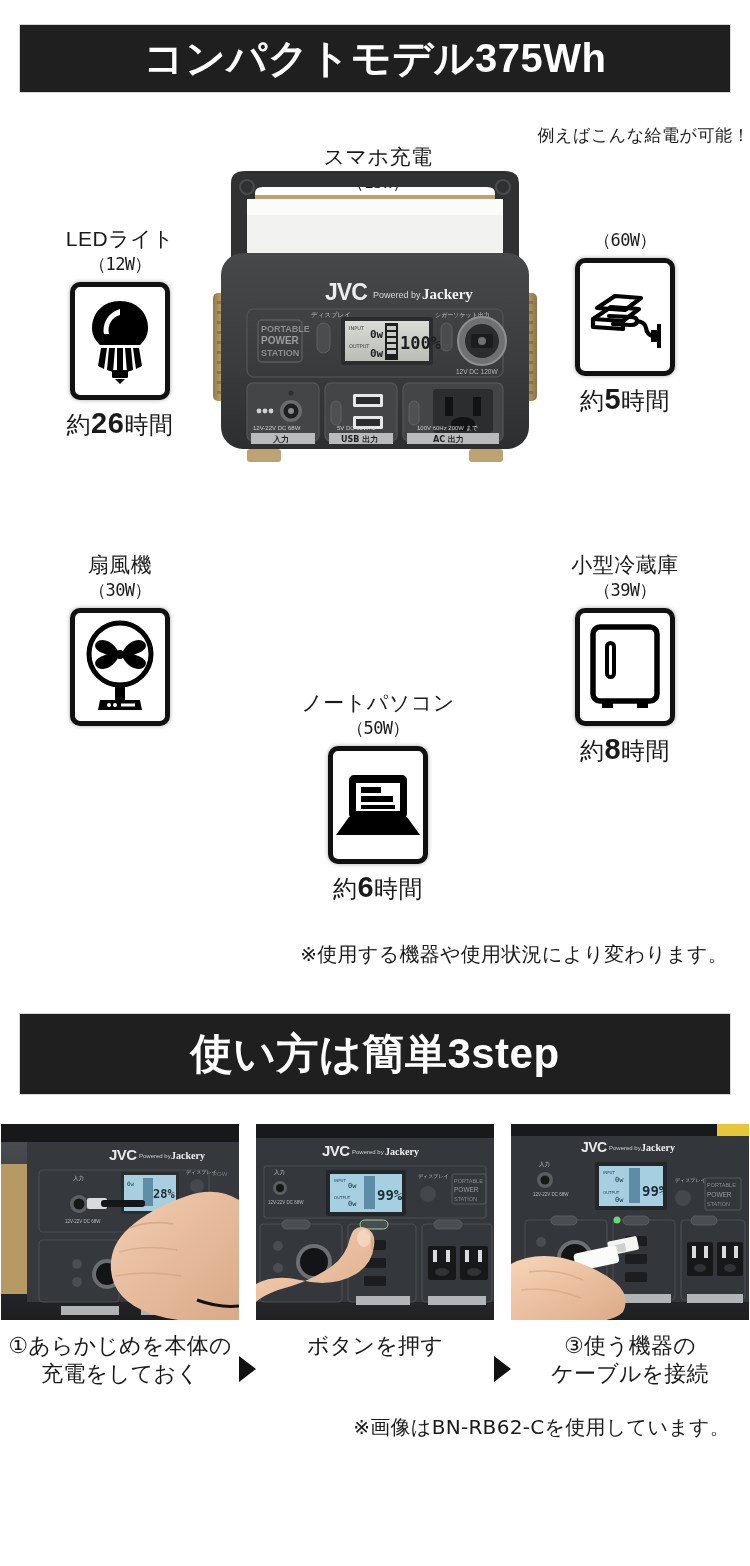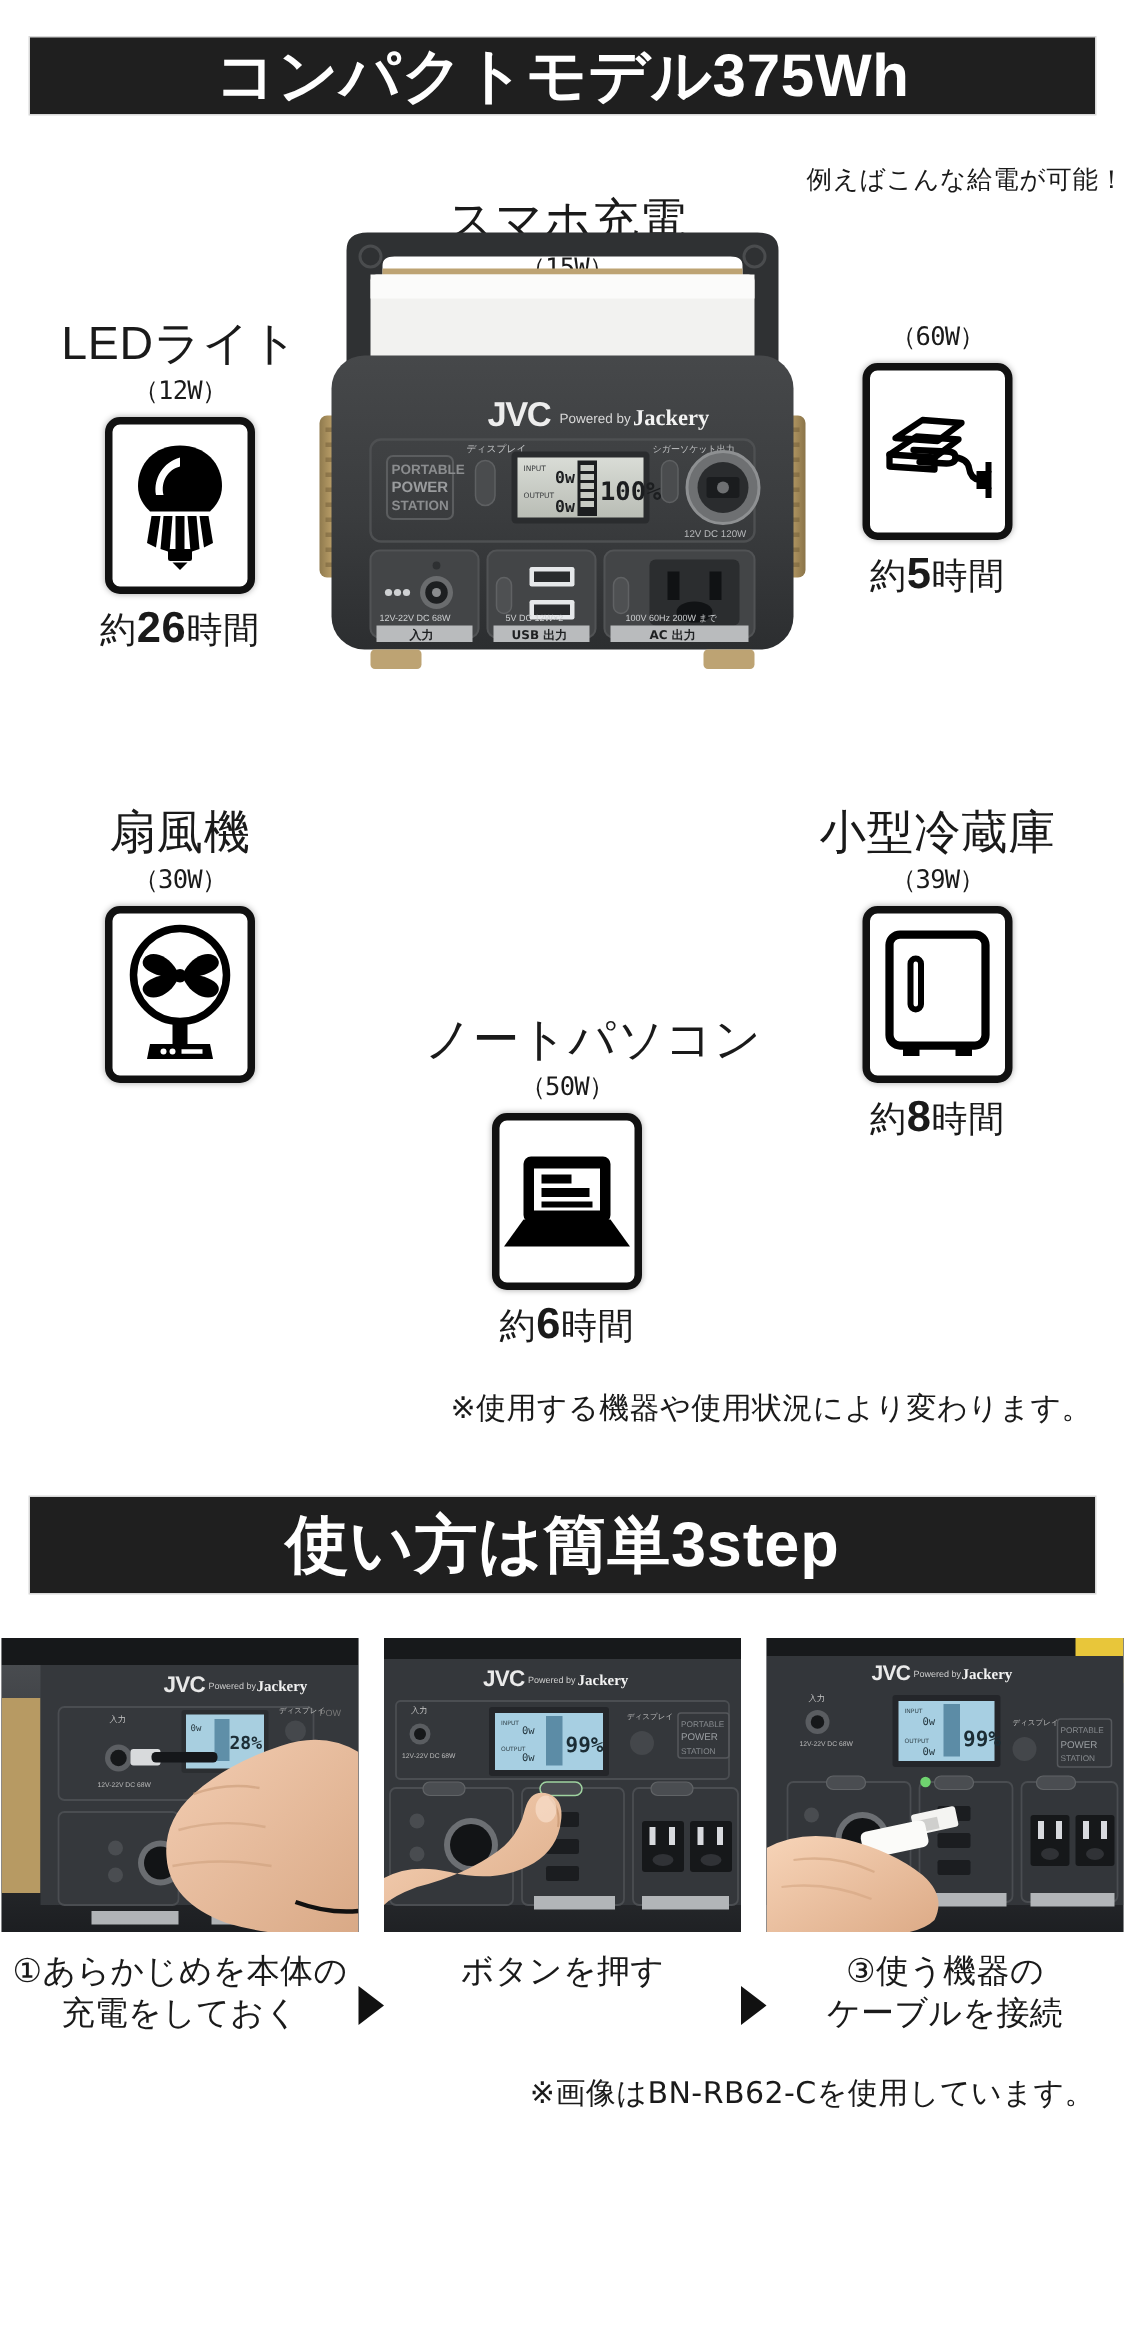"コンパクトモデル375Wh" #banner-1 { height: 51px -> 67px }
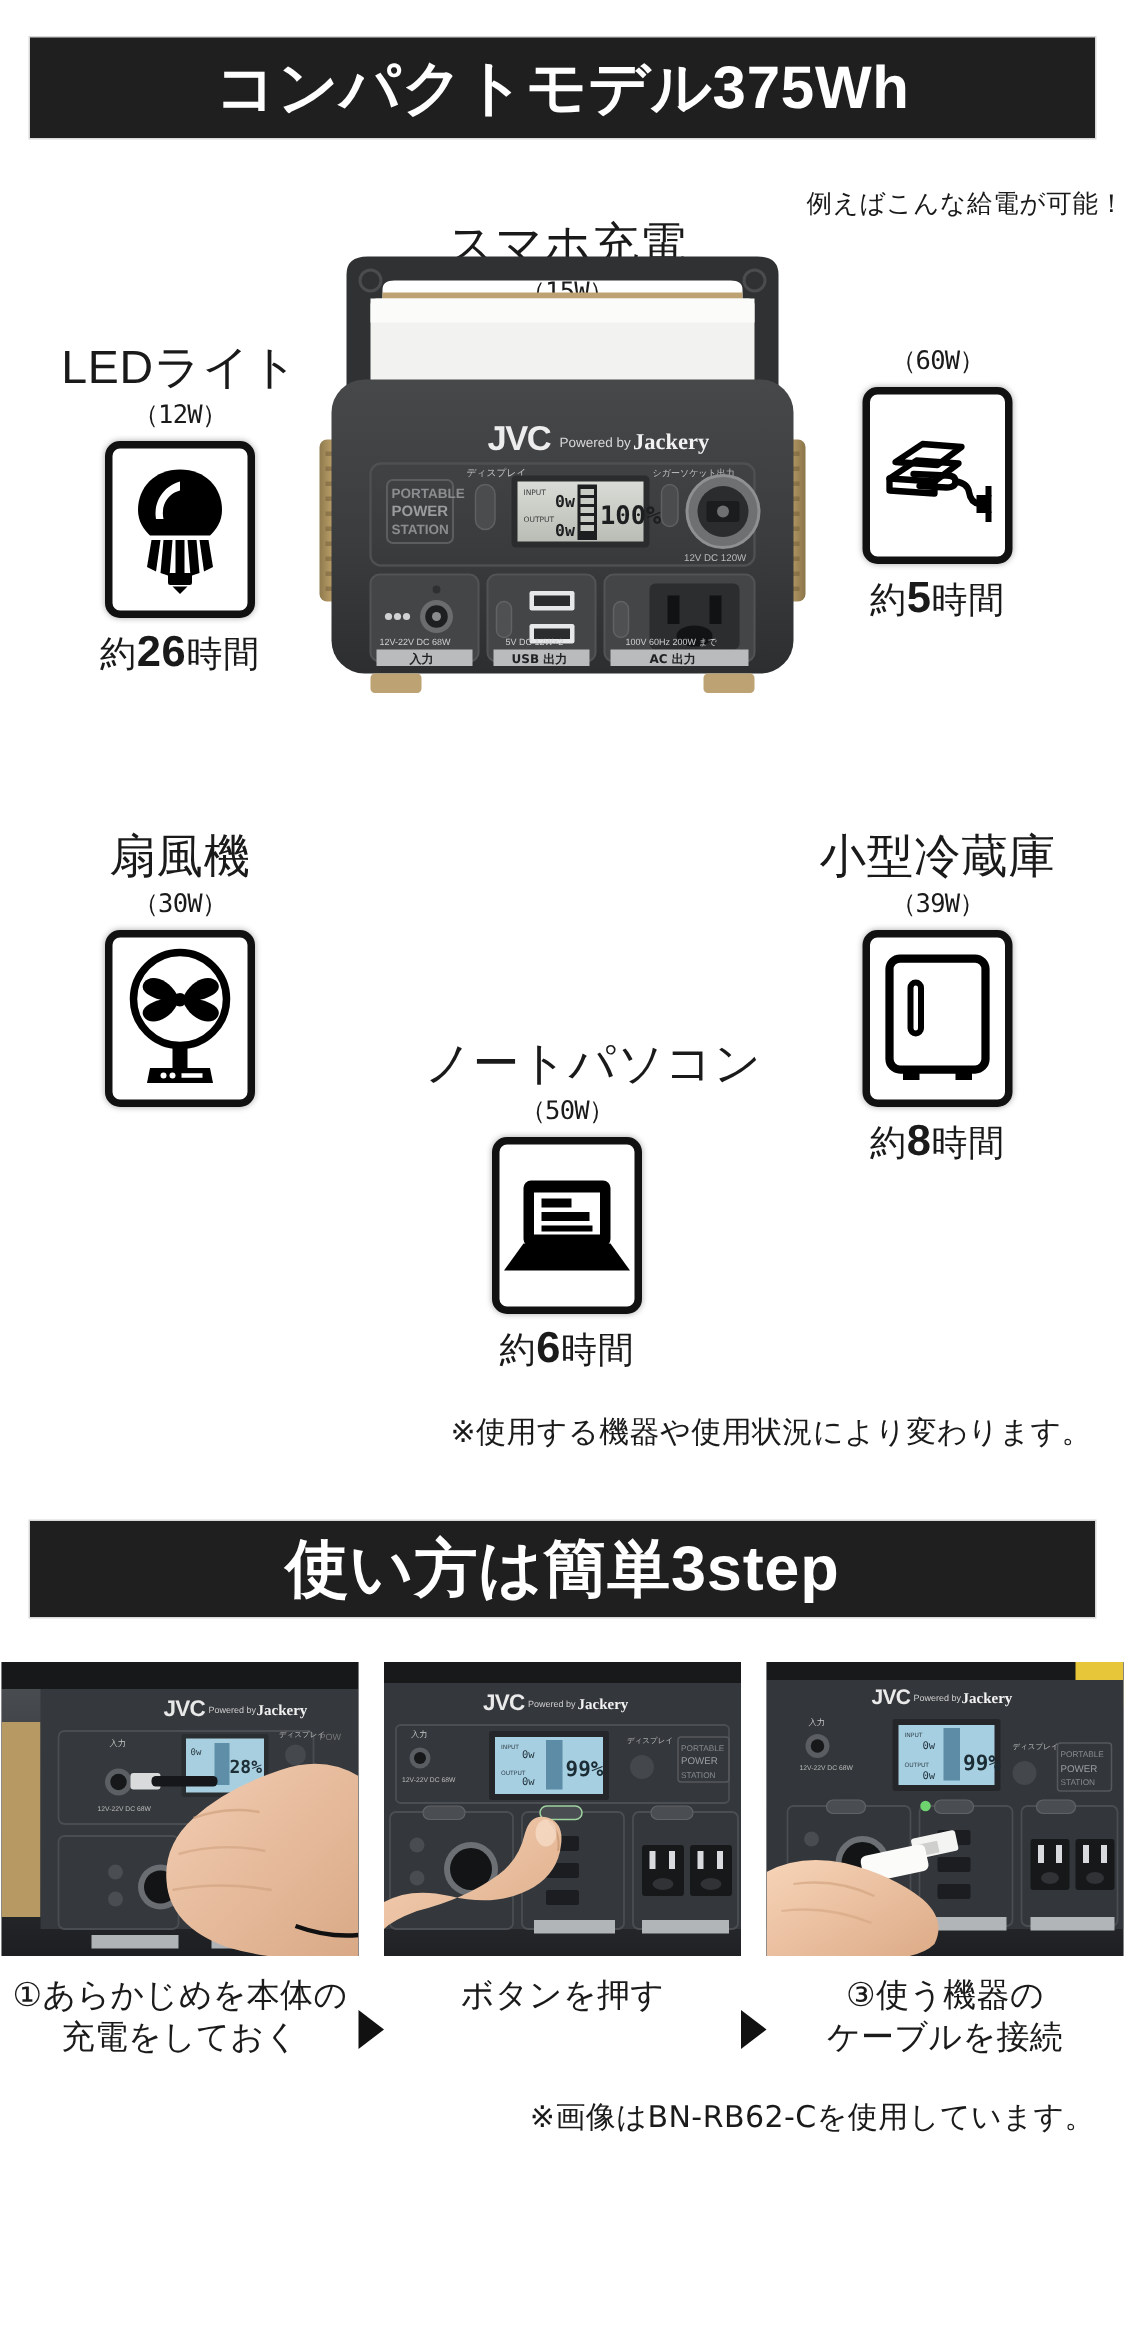"スマホ充電" .ap-name { font-size: 31px -> 21px }
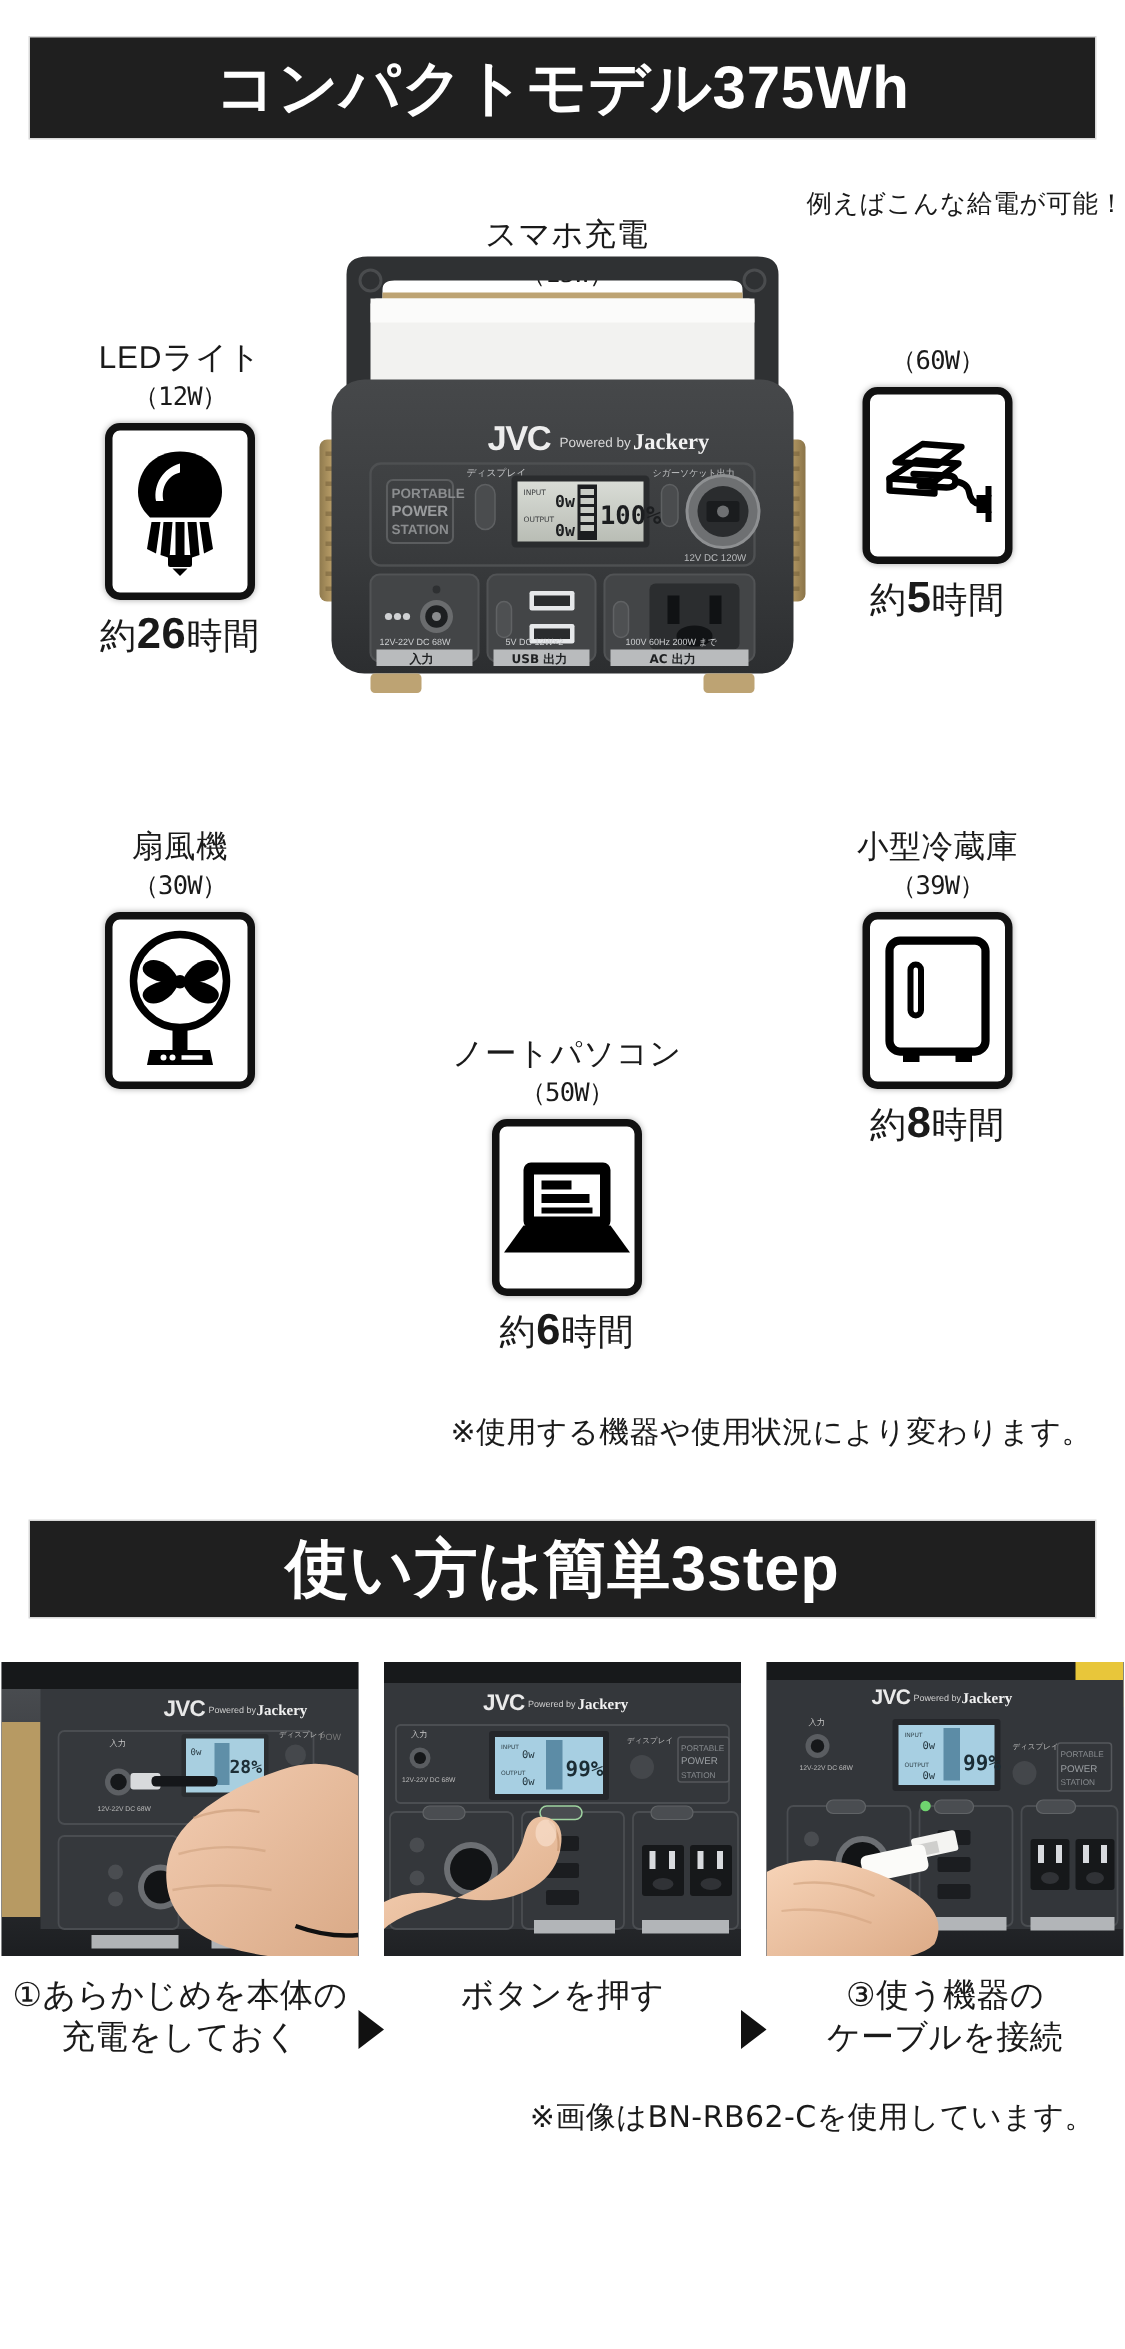"使い方は簡単3step" #banner-2 { height: 64px -> 80px }
